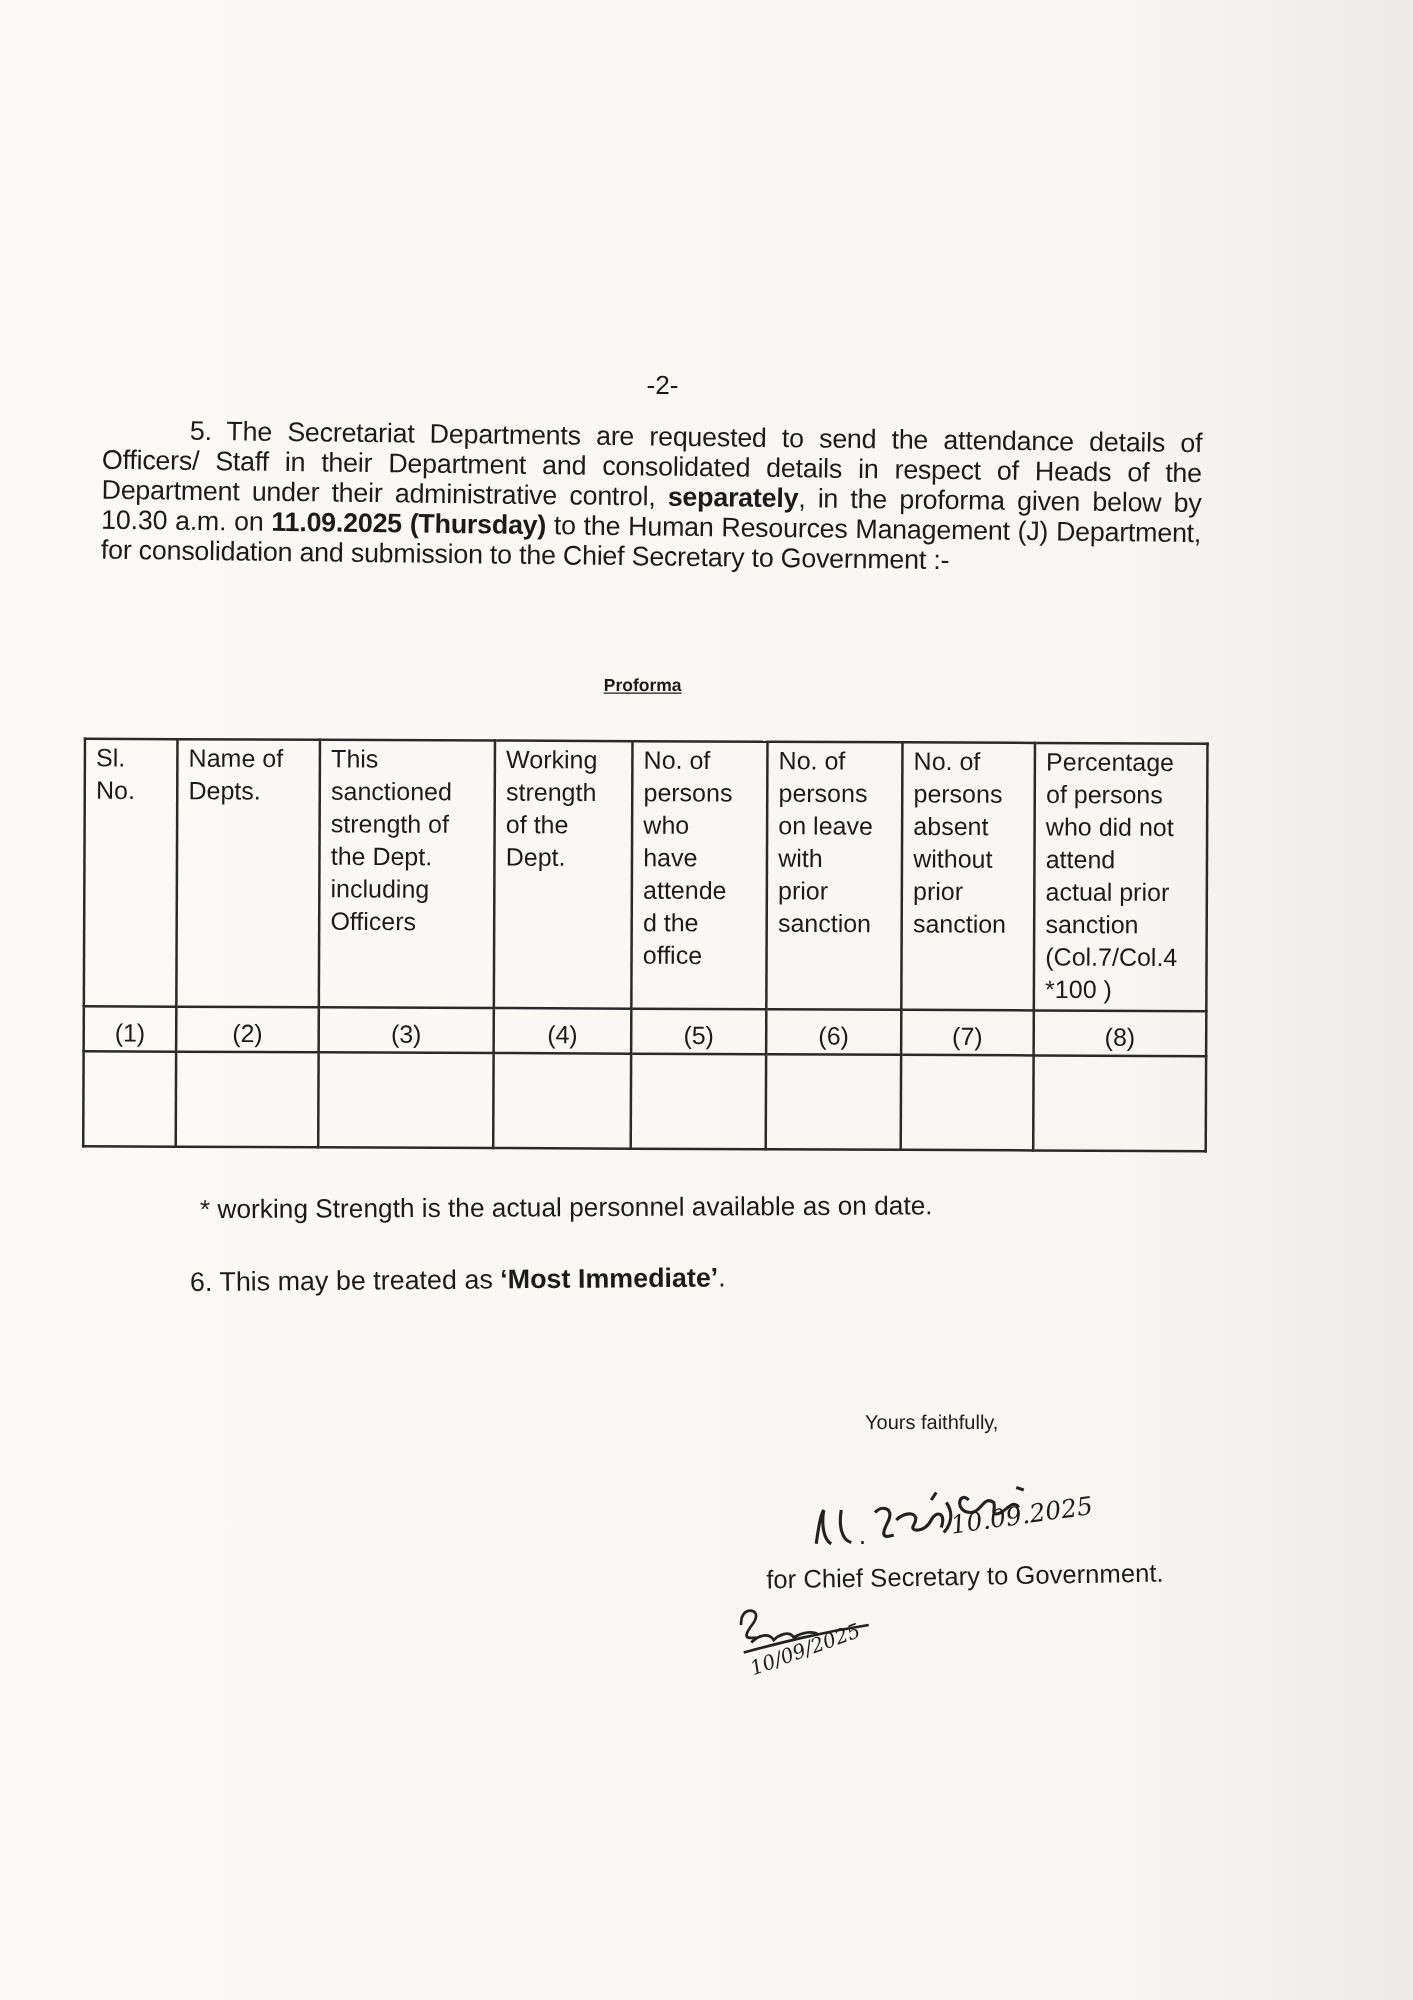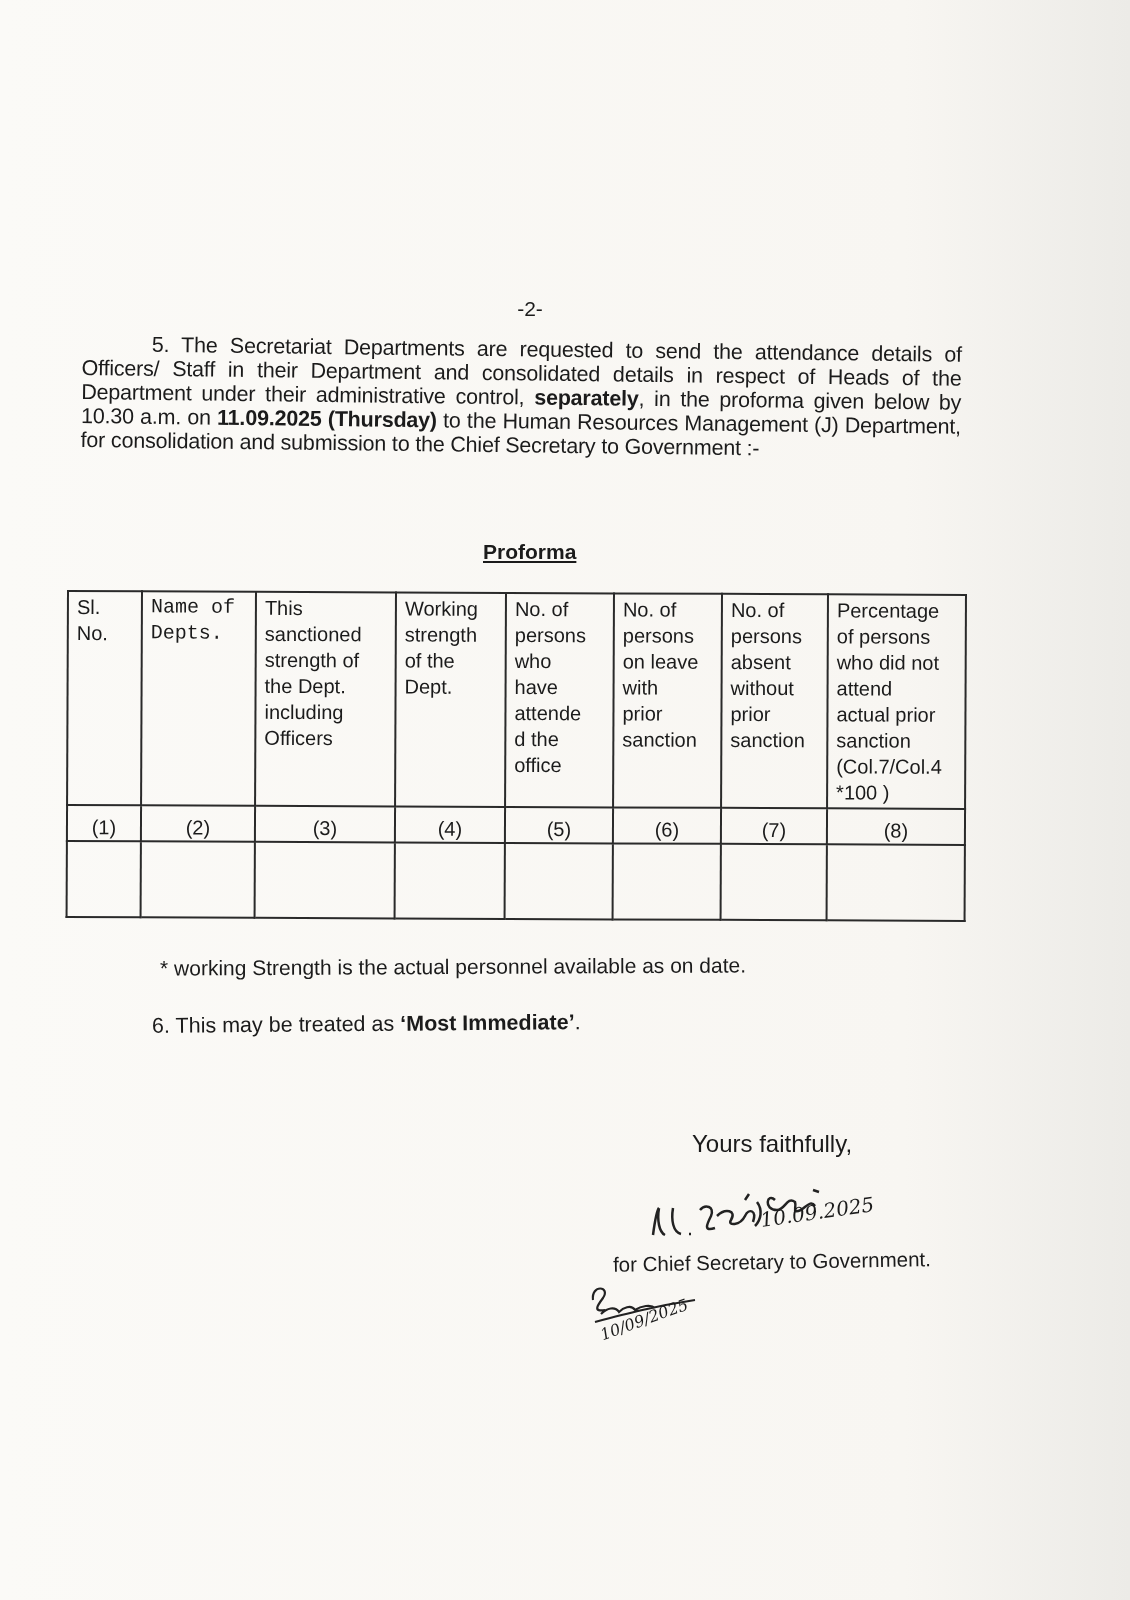"Proforma" .proforma-title { font-size: 21px -> 14px }
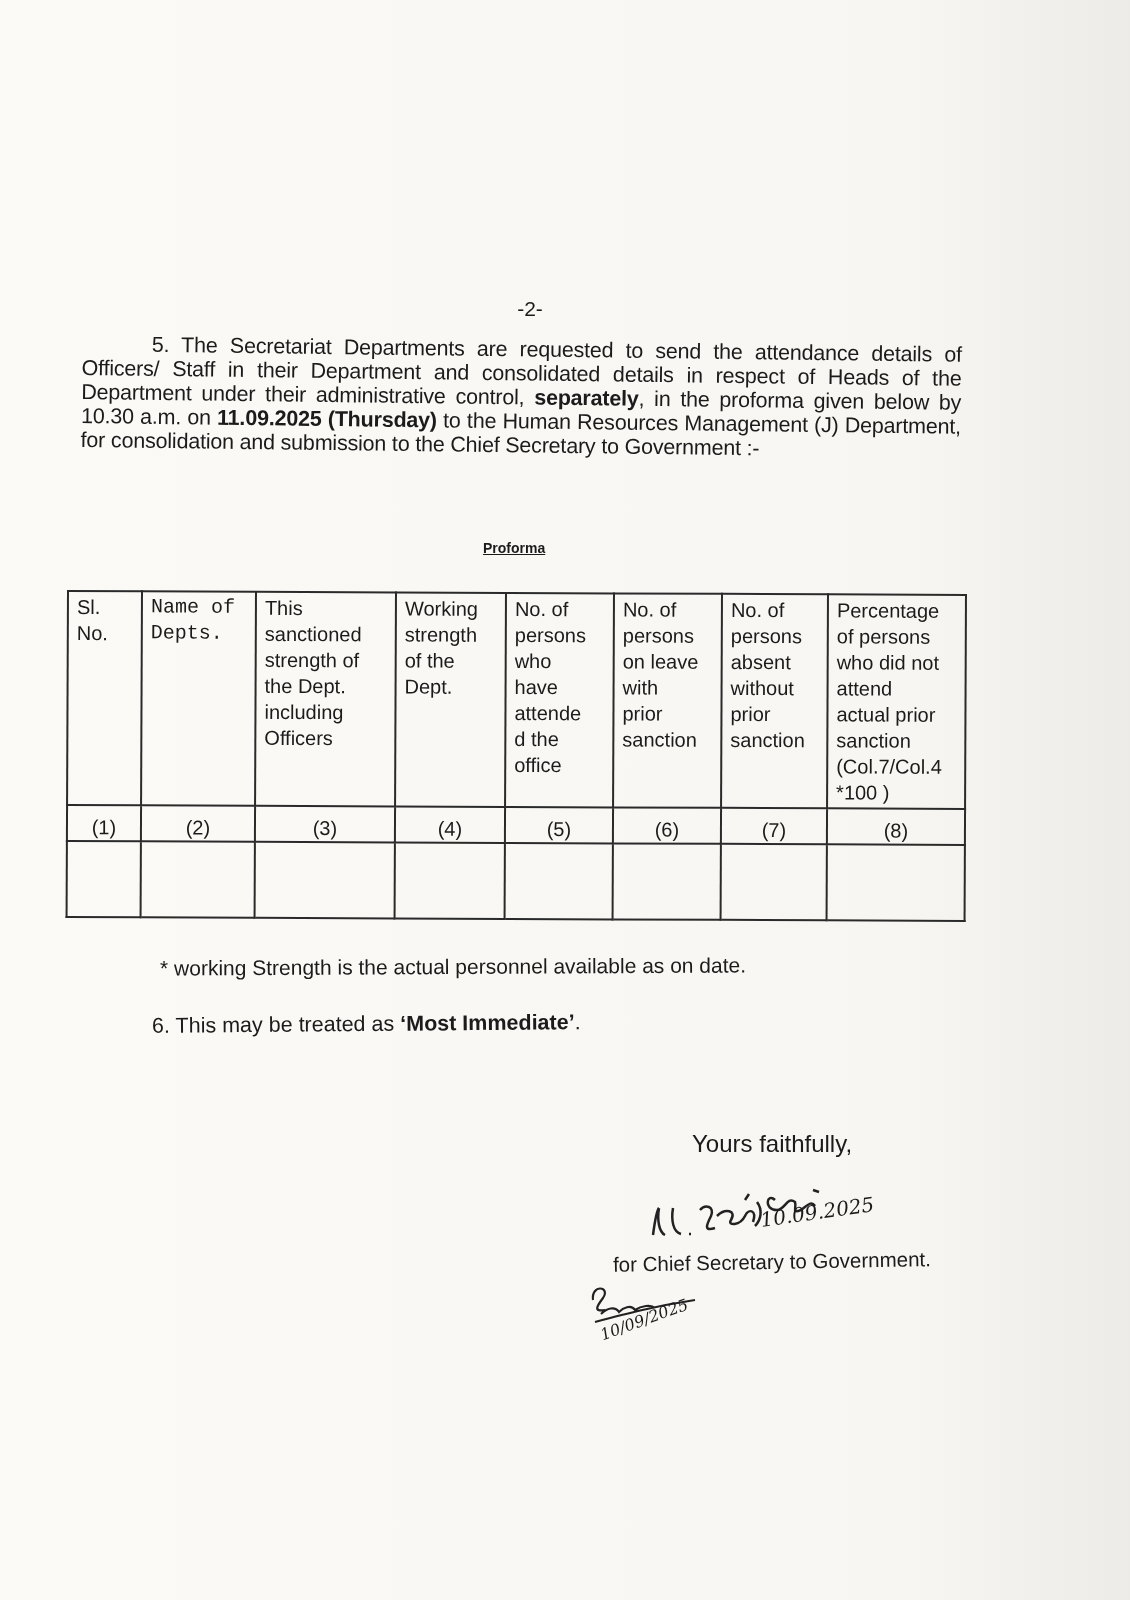"Name of" .c2 { font-family: Liberation Mono, monospace -> none }
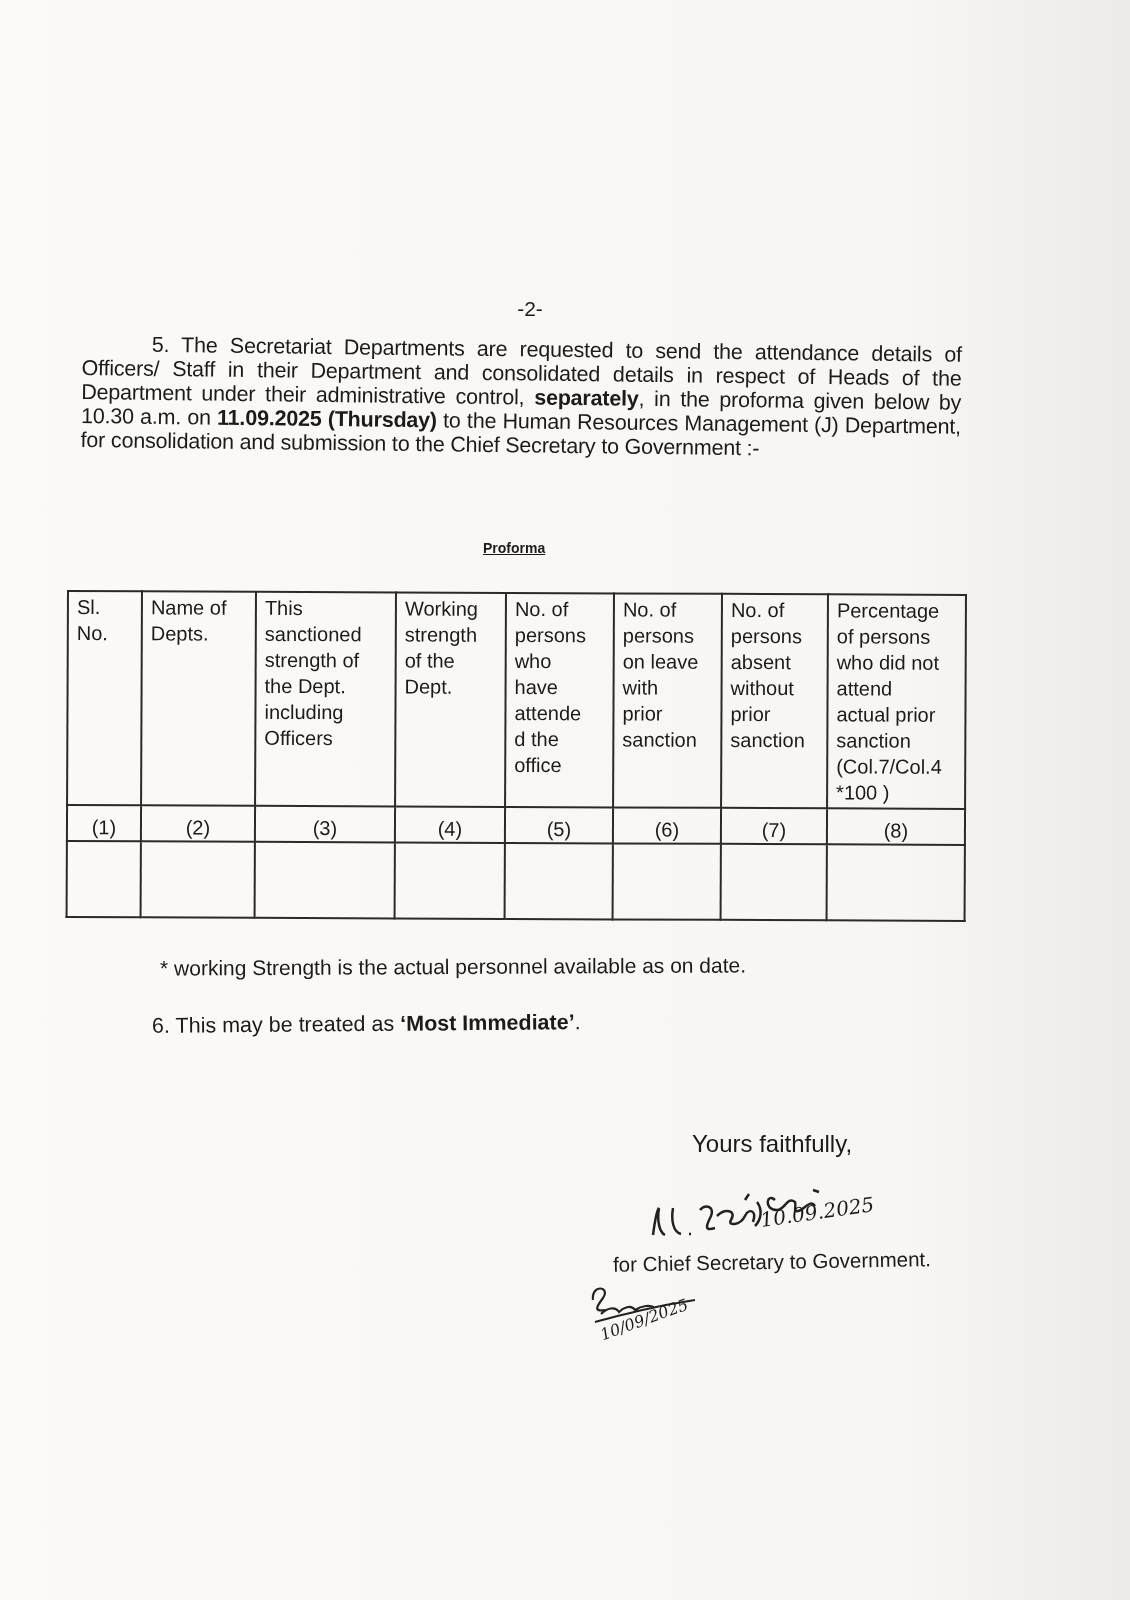"Yours faithfully," .closing { font-size: 24px -> 16px }
